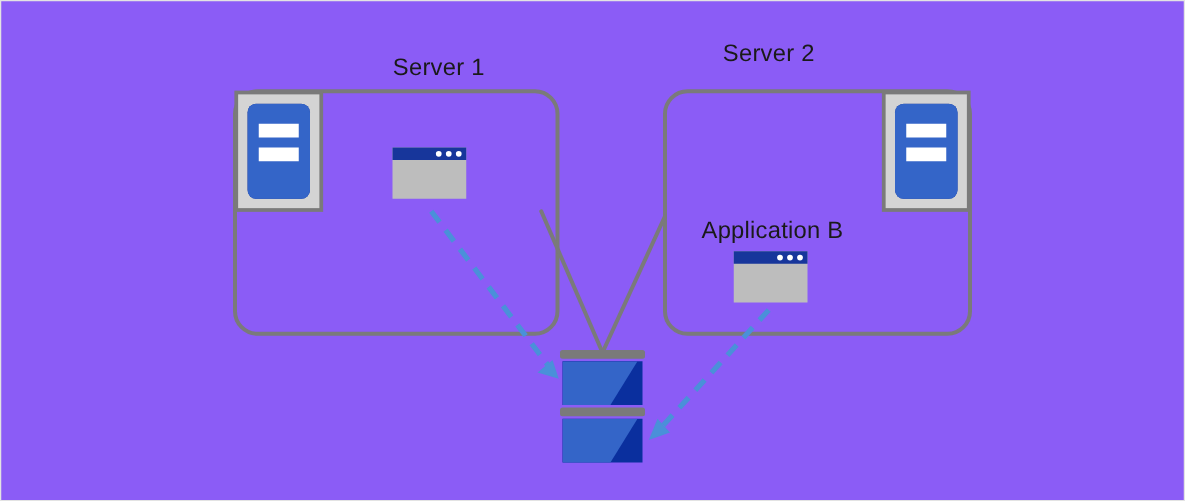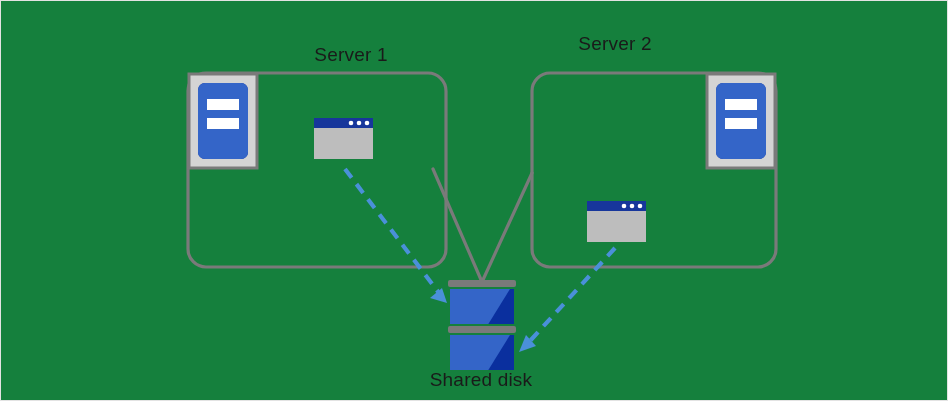"Server 1" #canvas { background: #15803d -> #8b5cf6 }
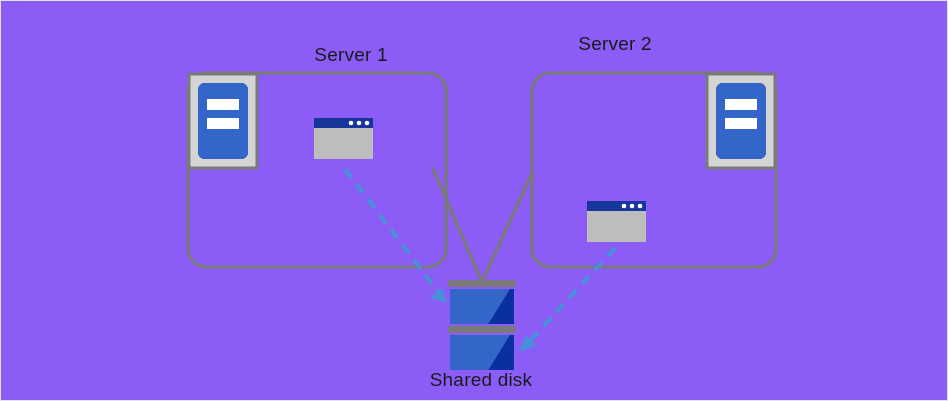"Application B" div.dgm-label { html: none -> <div>Application B</div> }
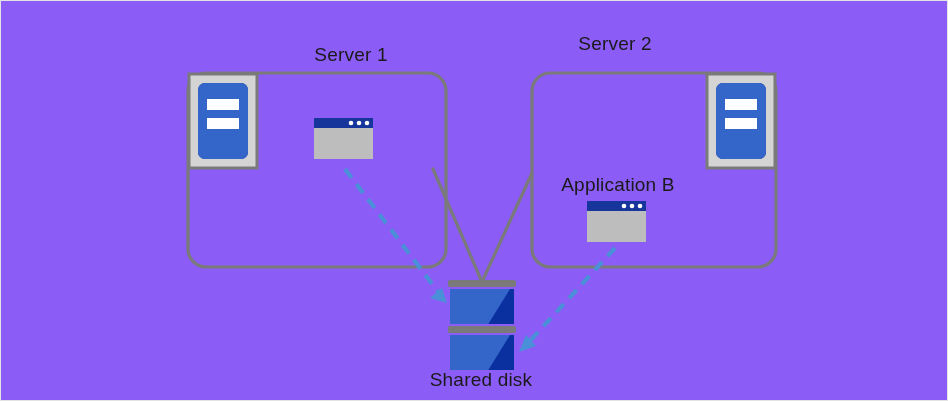"Shared disk" div.dgm-label { html: <div>Shared disk</div> -> none }
